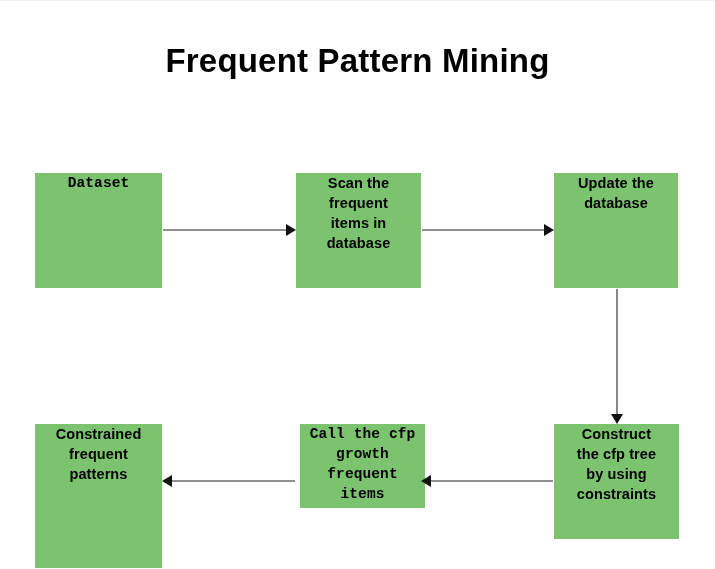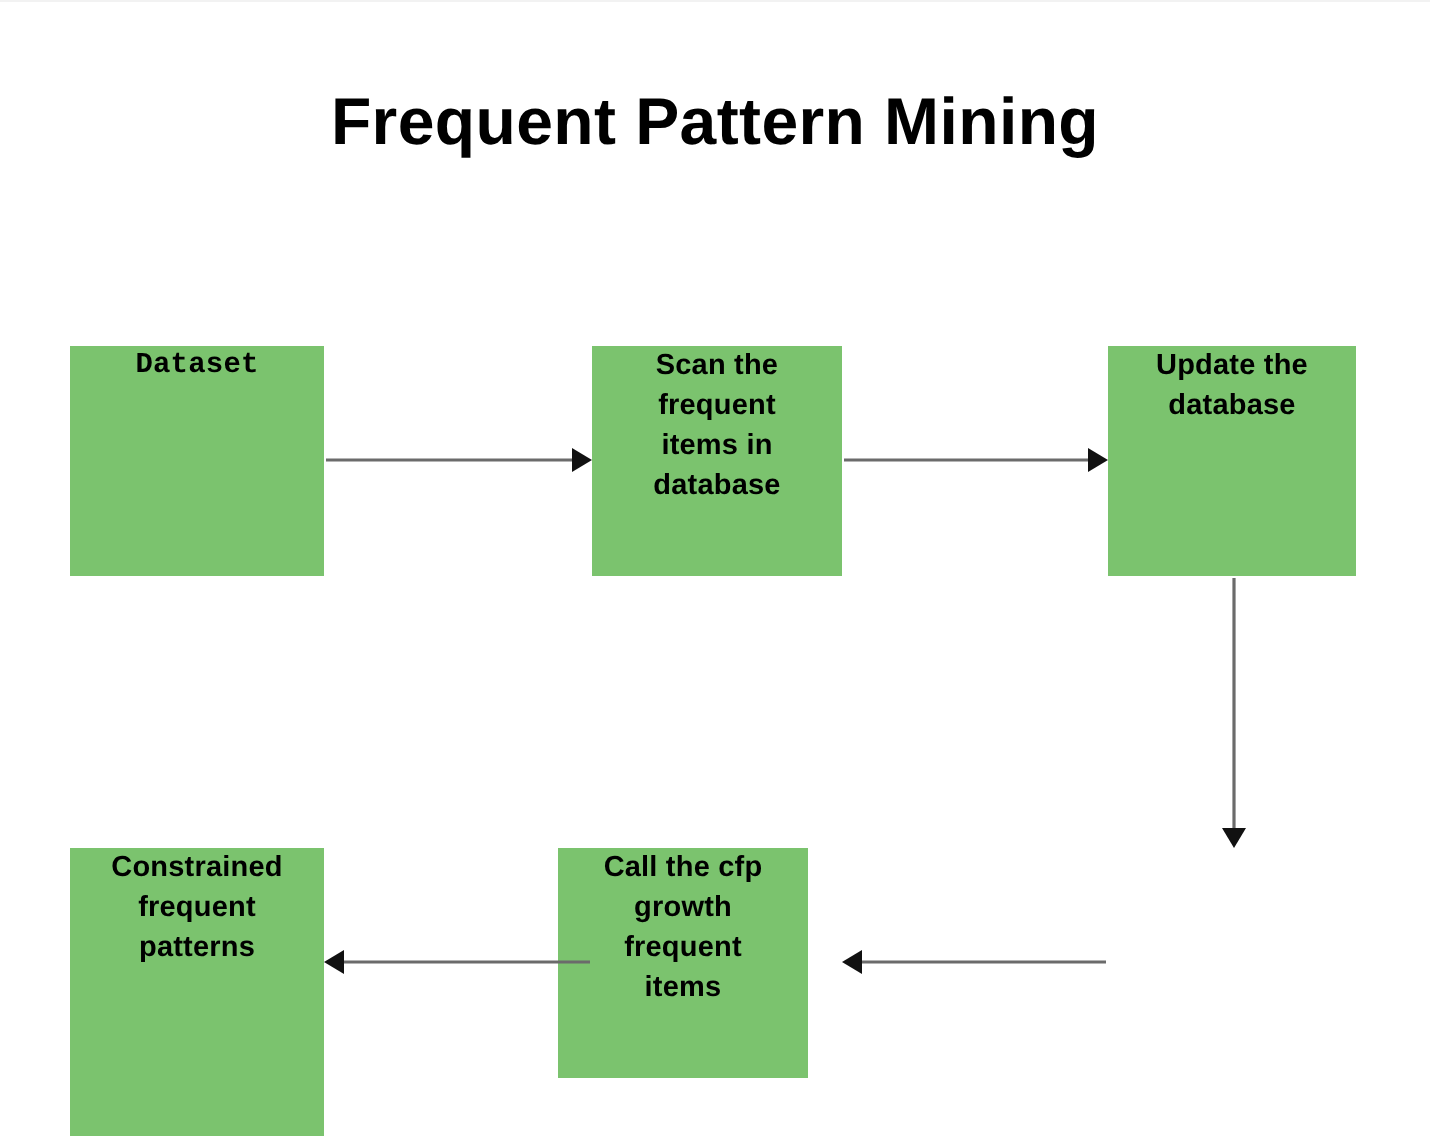"Call the cfp" #node-callcfp { font-family: none -> Liberation Mono, monospace; height: 115px -> 84px; left: 279px -> 300px }
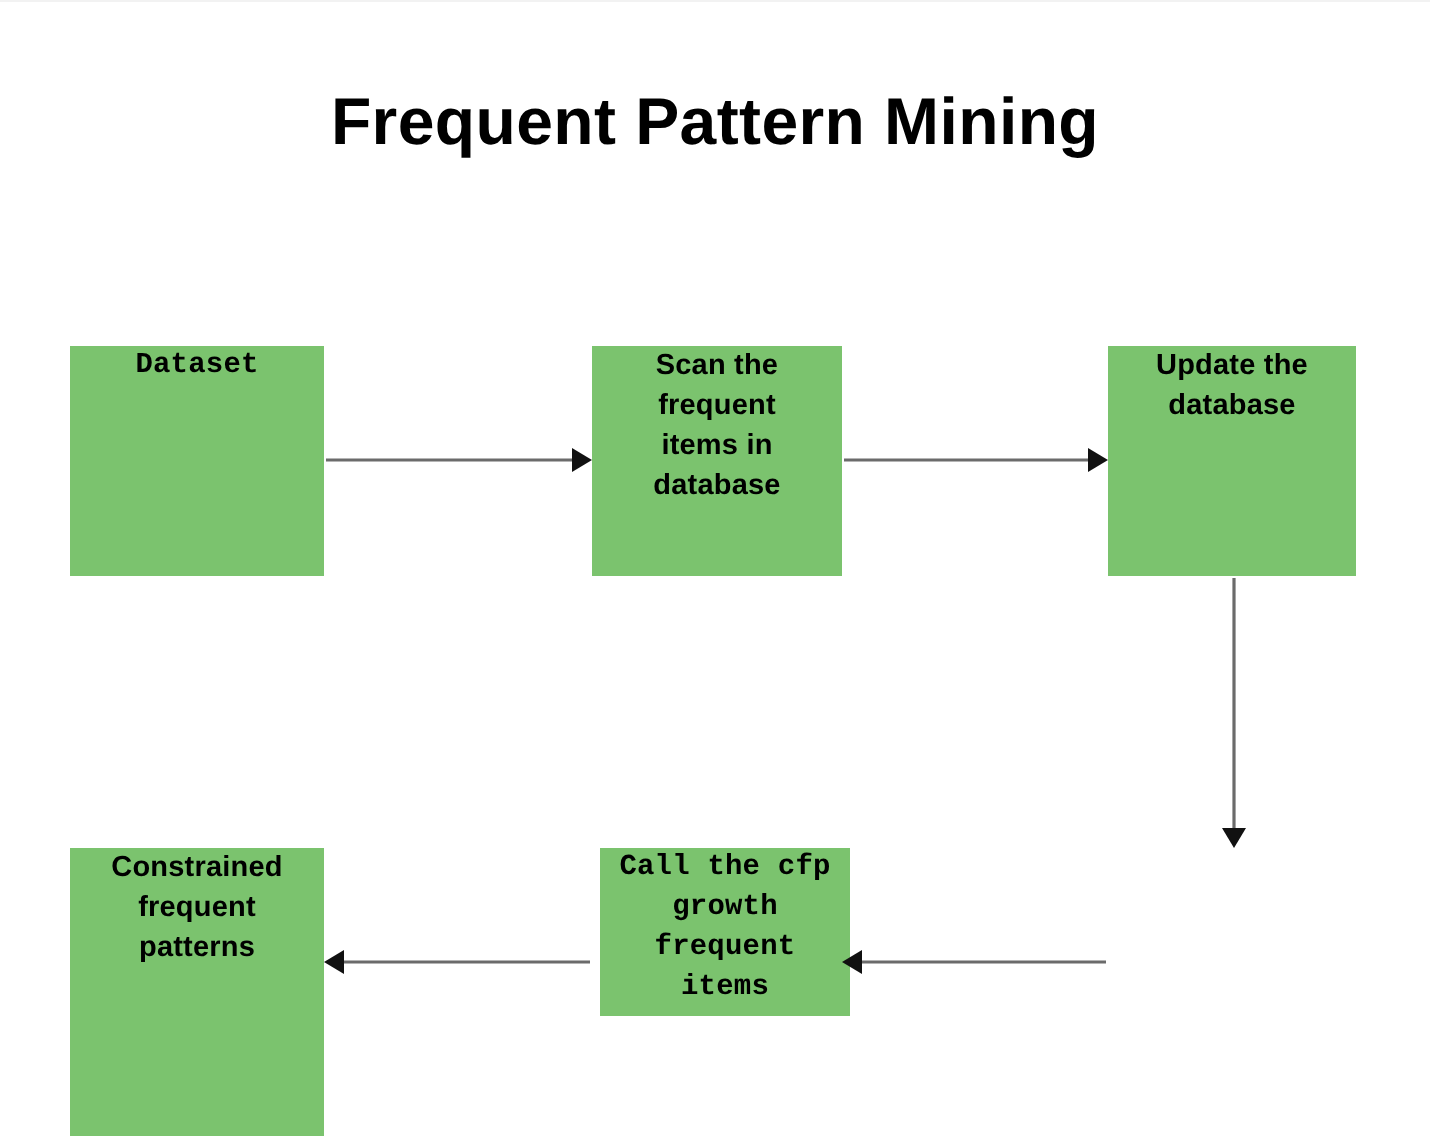"Construct" div.node { html: none -> <div> <span>Construct the cfp tree by using constraints</span> </div> }
